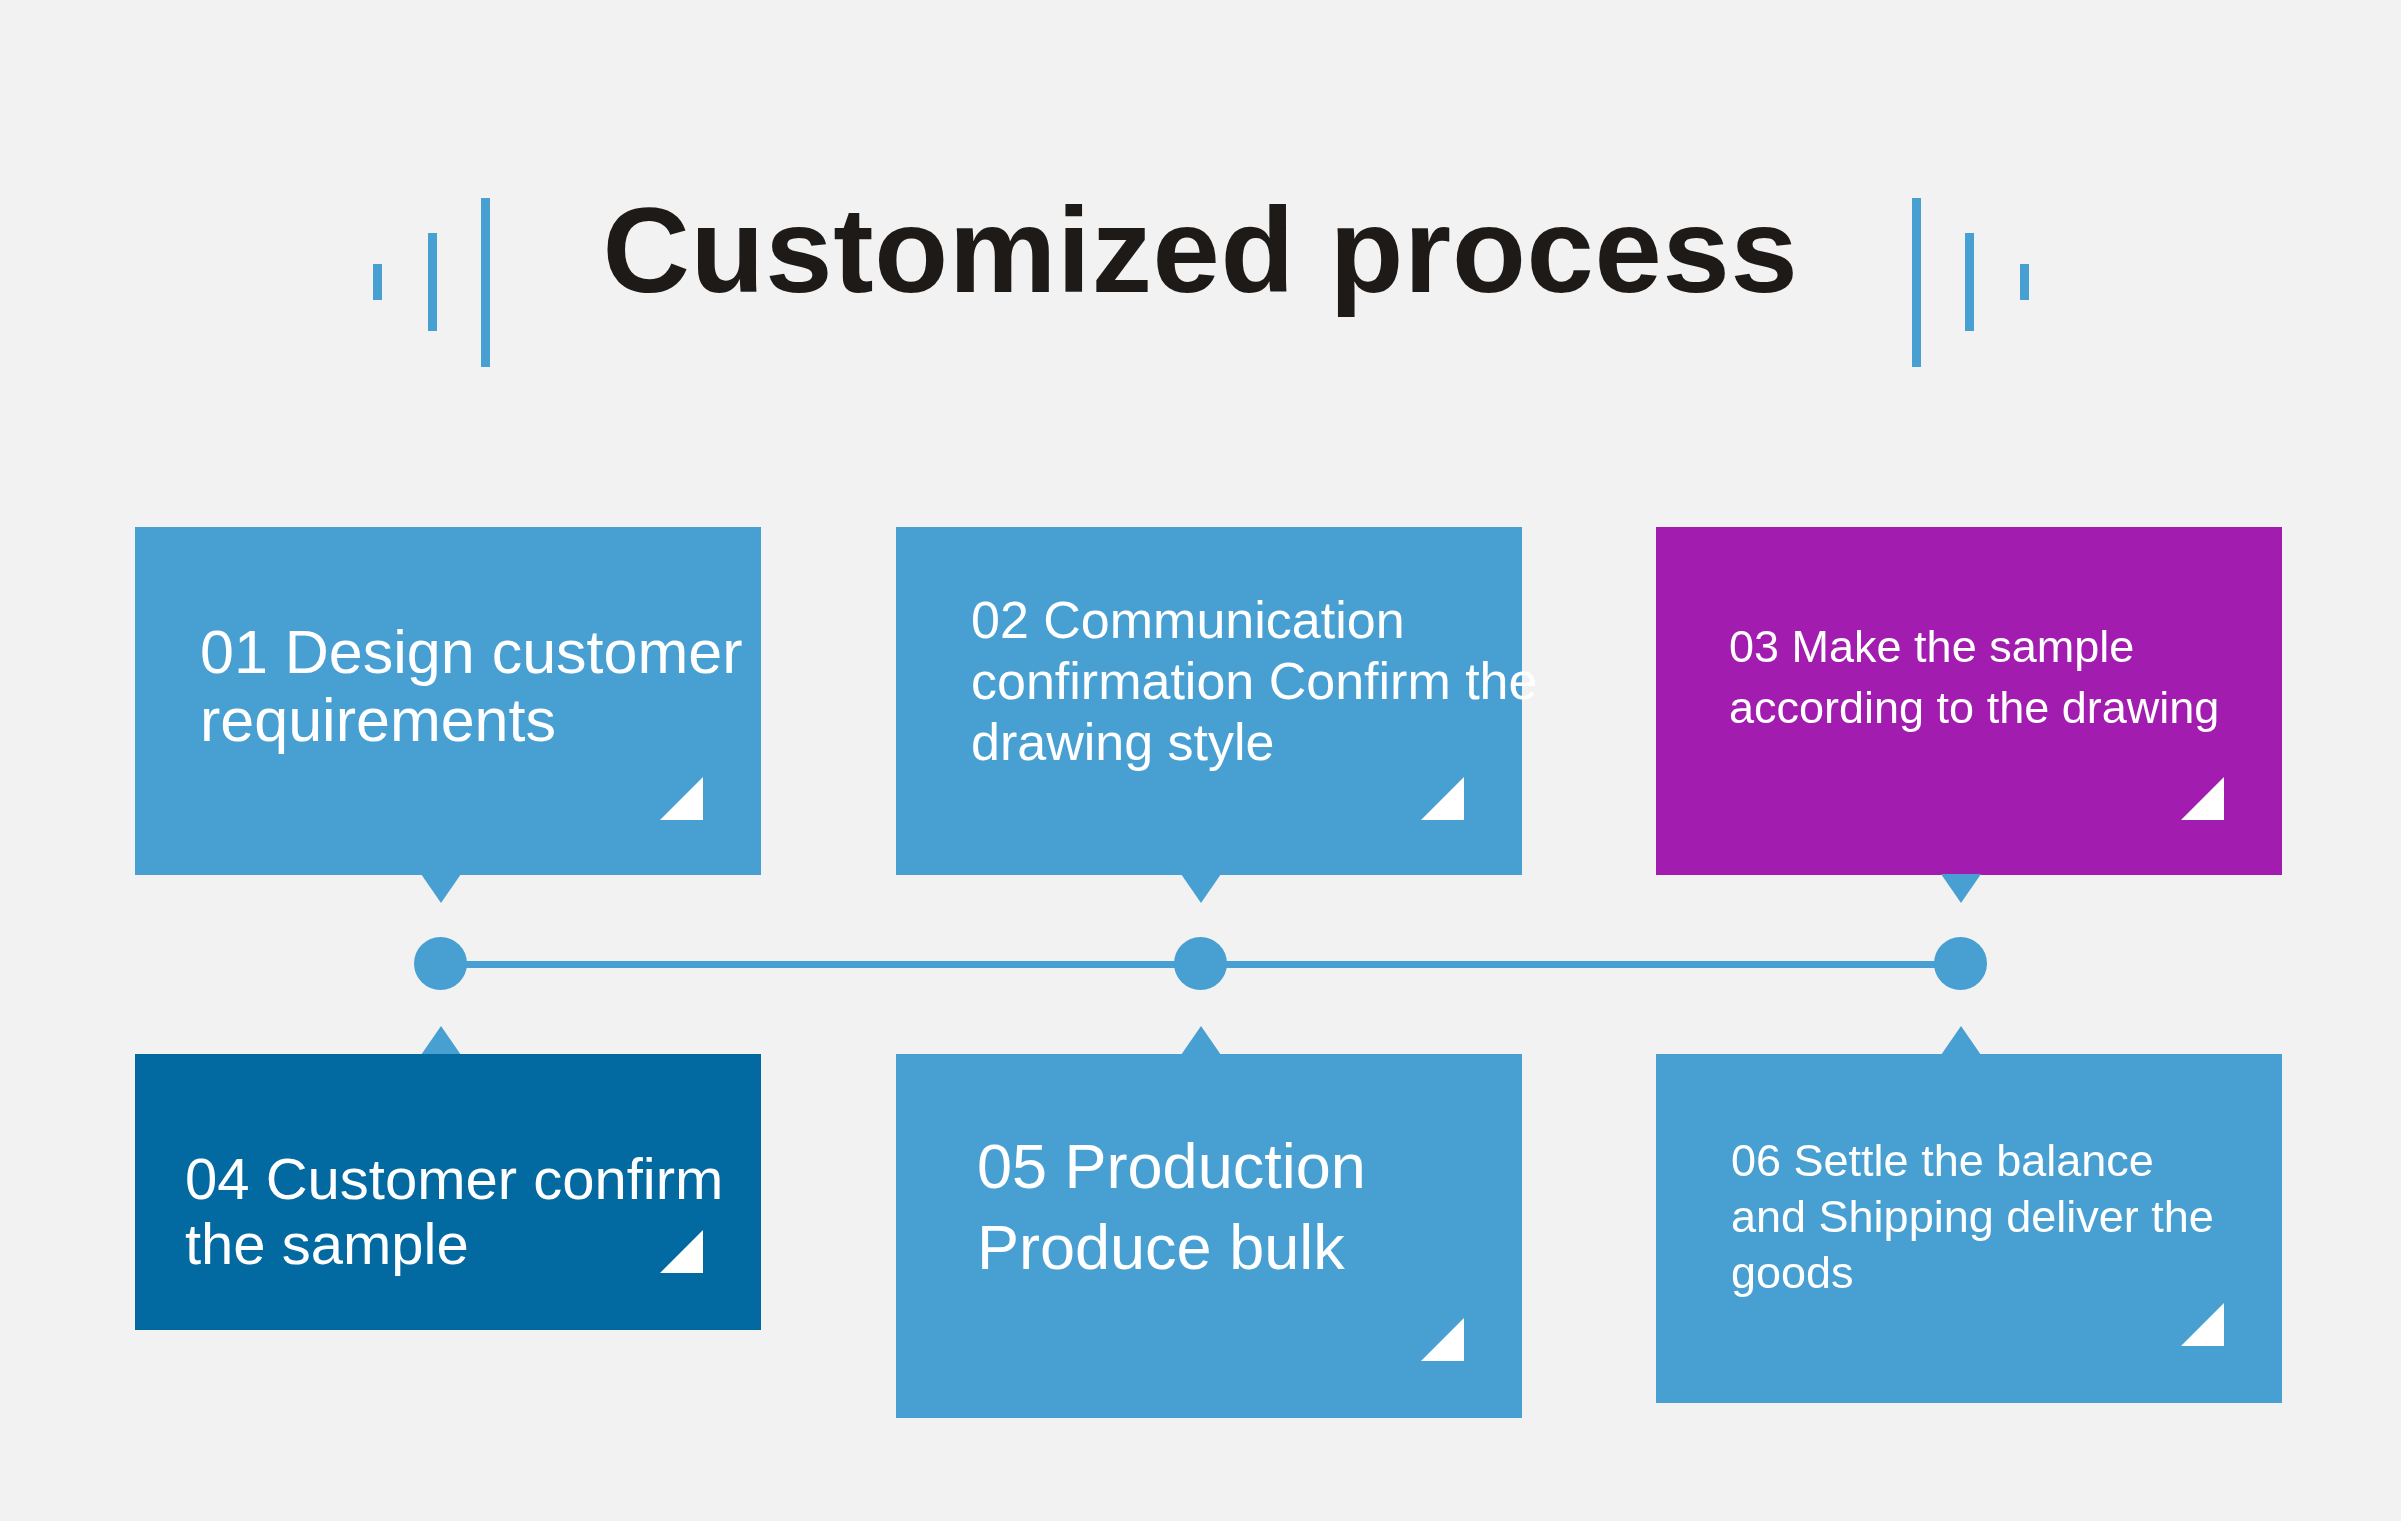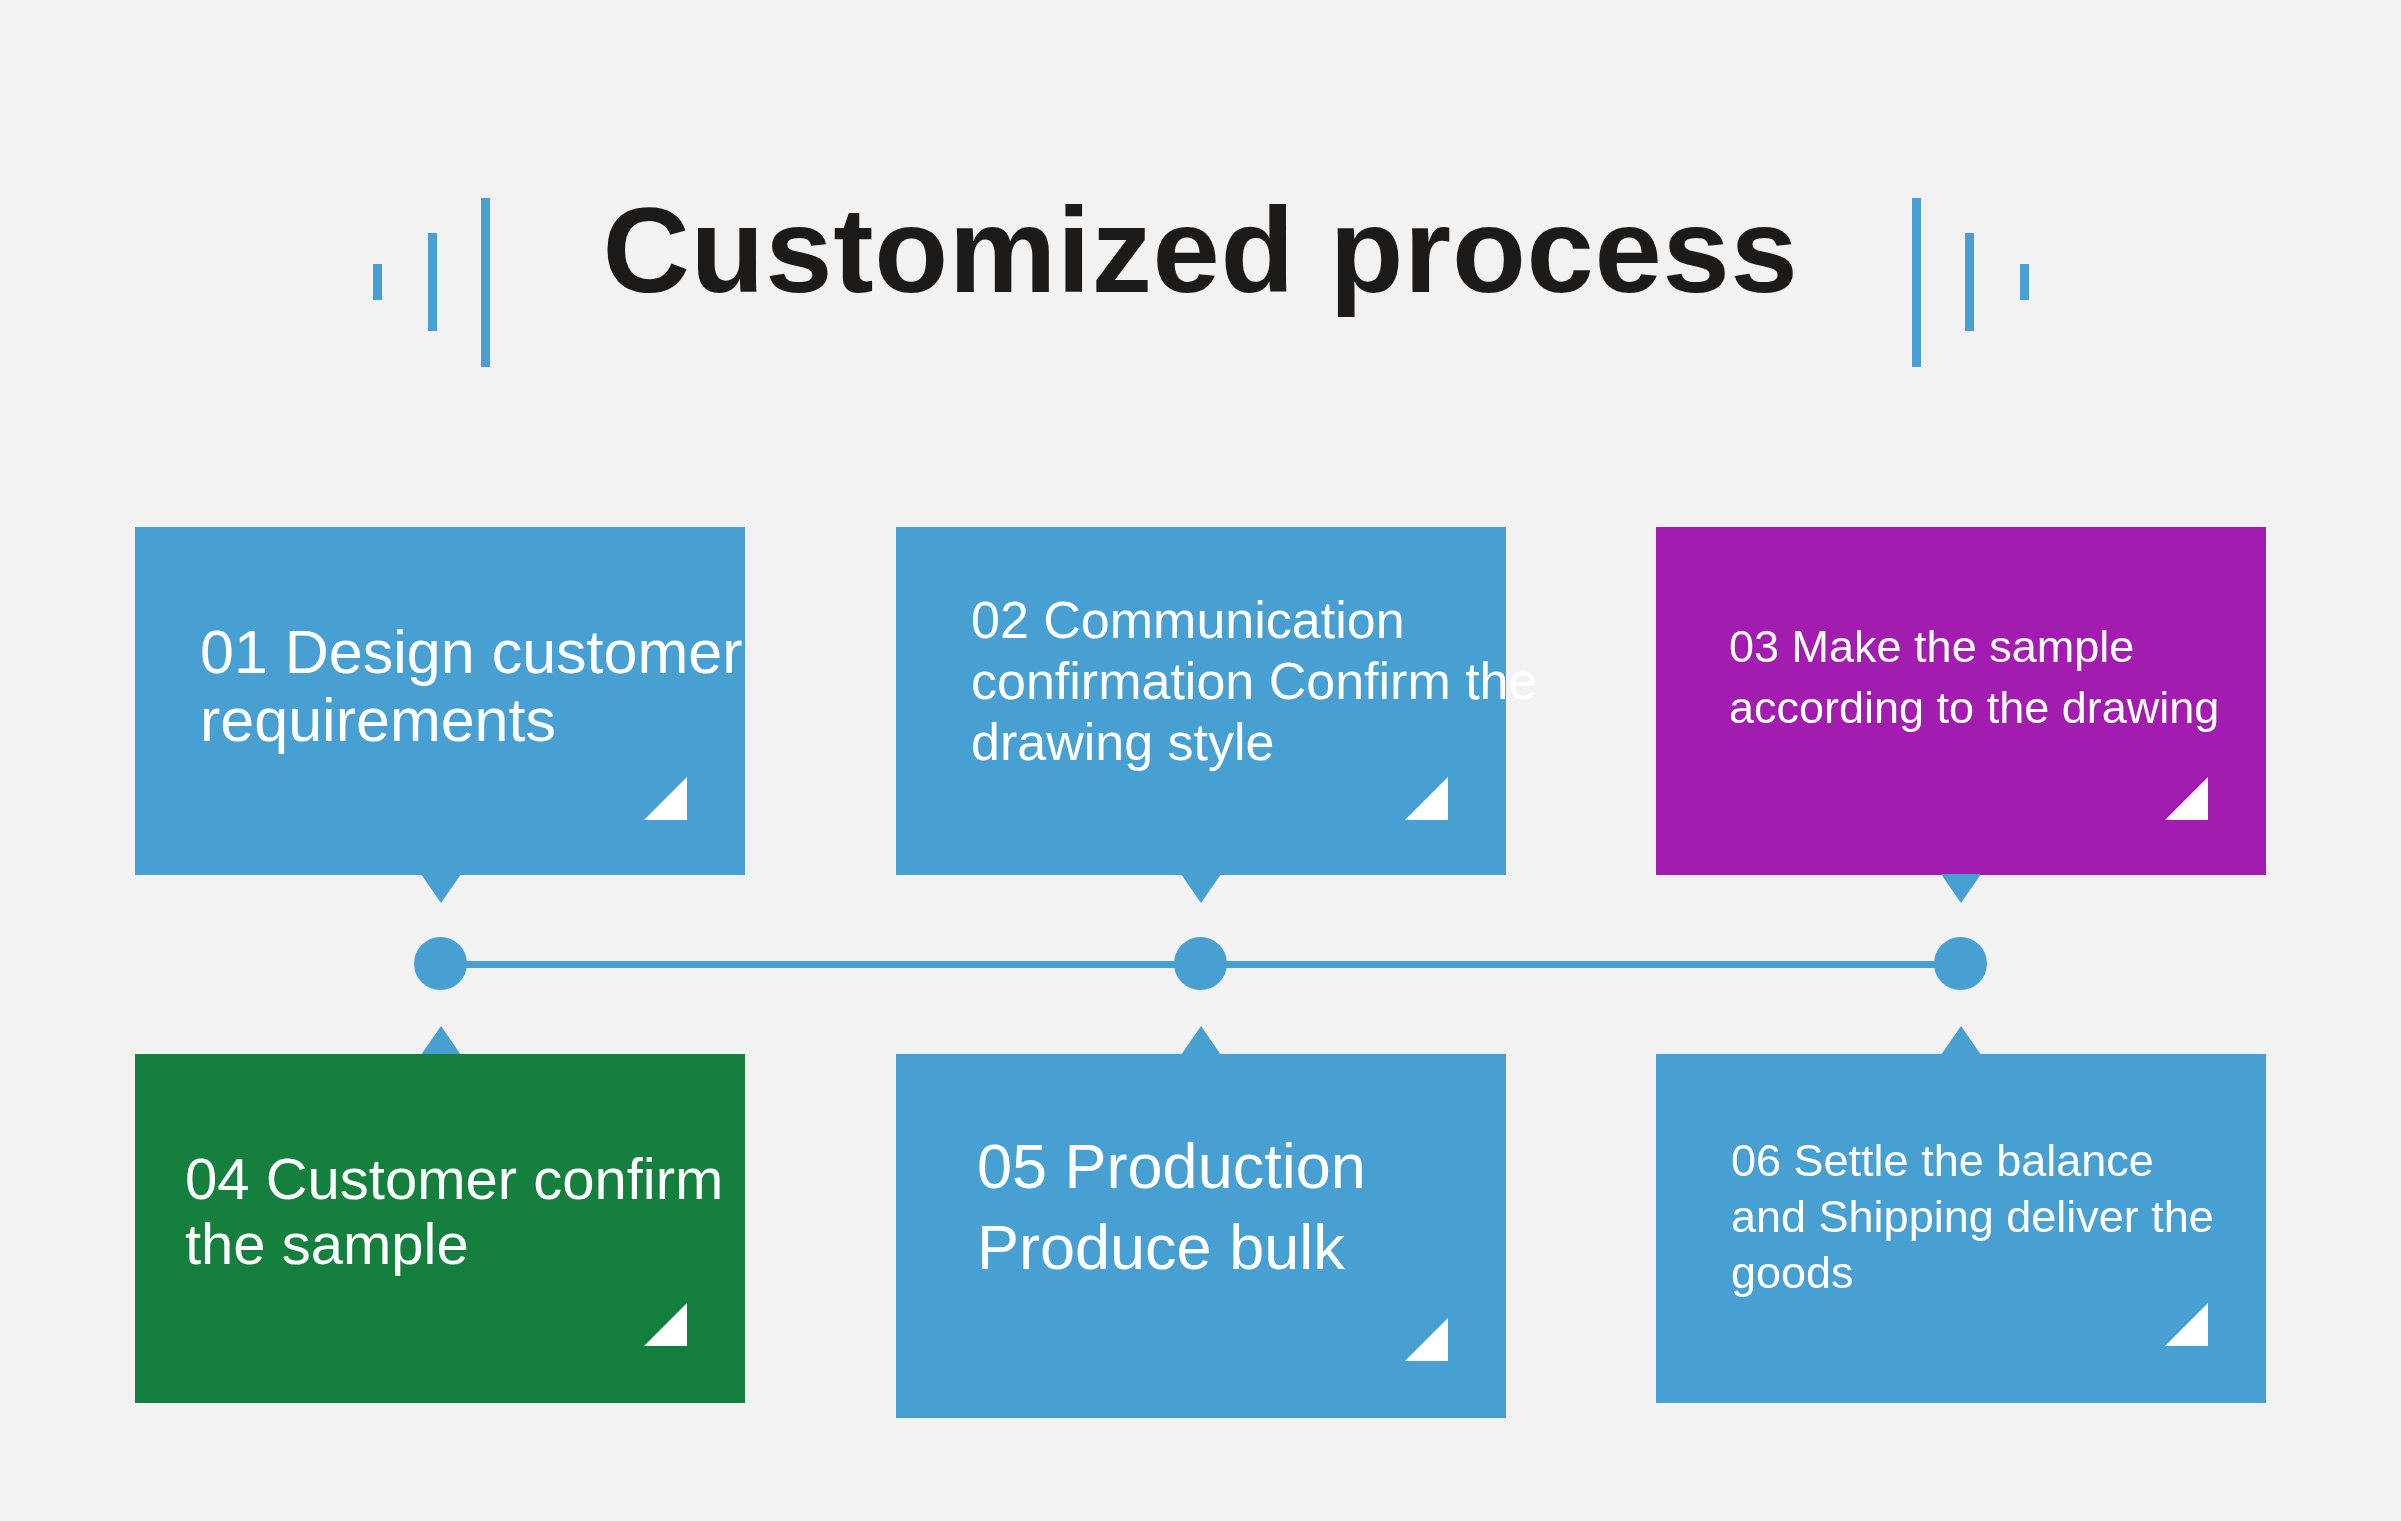"01 Design customer" .box { padding-left: none -> 16px }
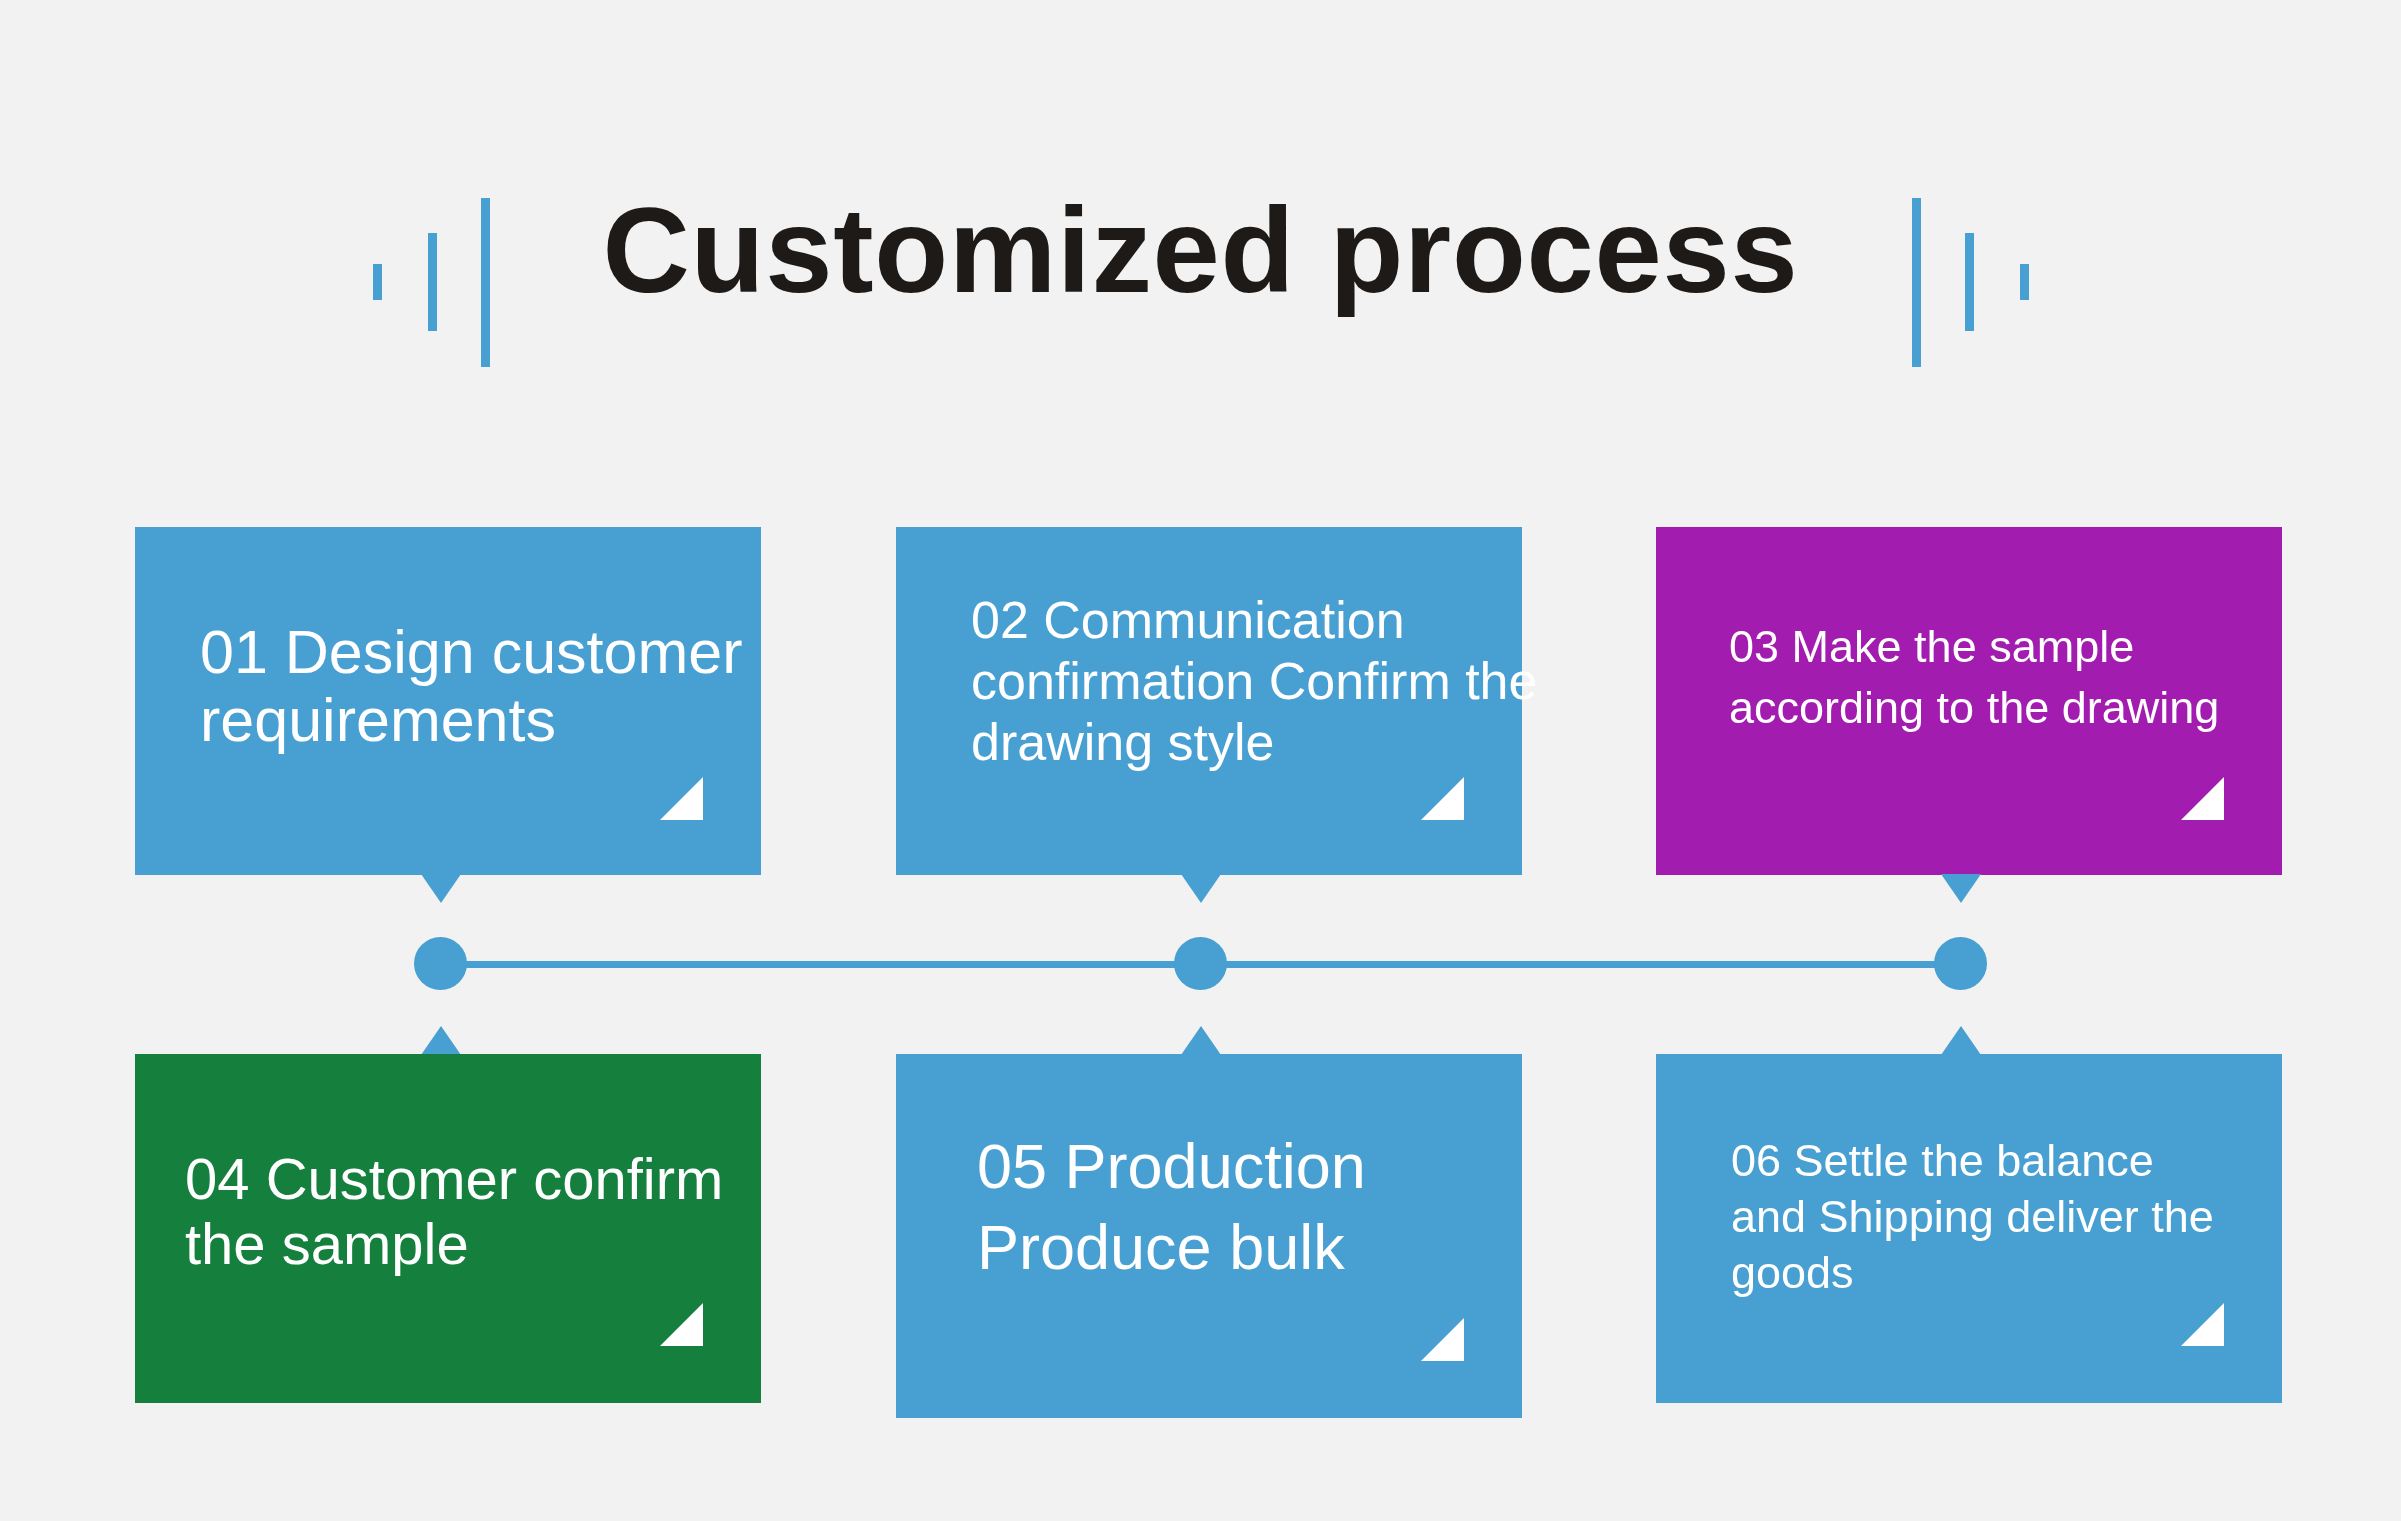"04 Customer confirm" div.box { background-color: #15803d -> #0369a1; height: 349px -> 276px }
